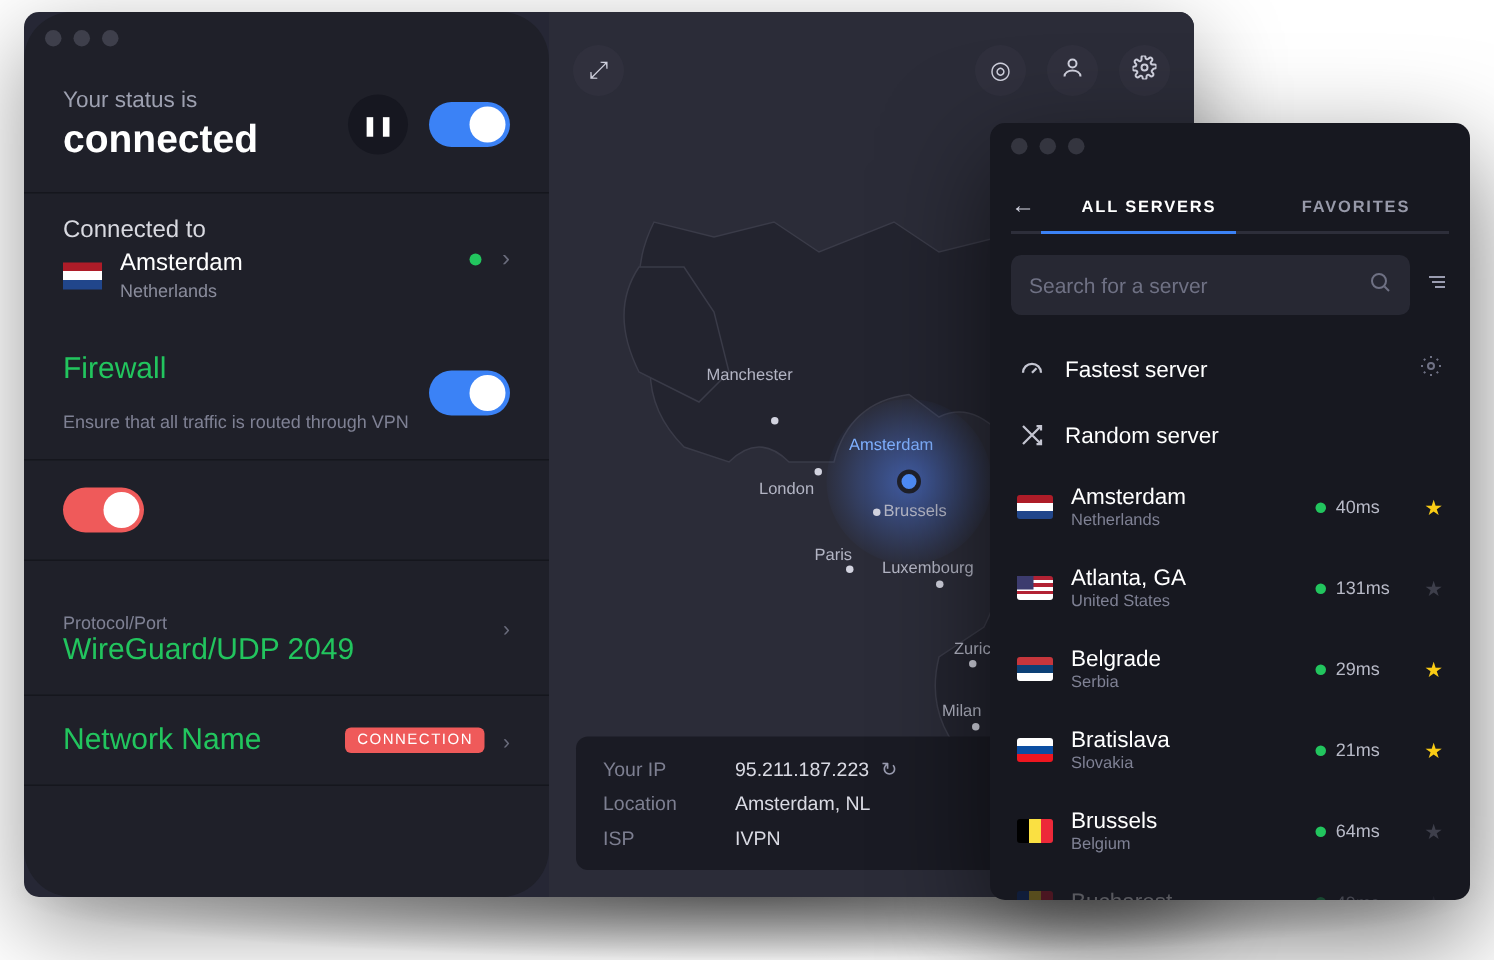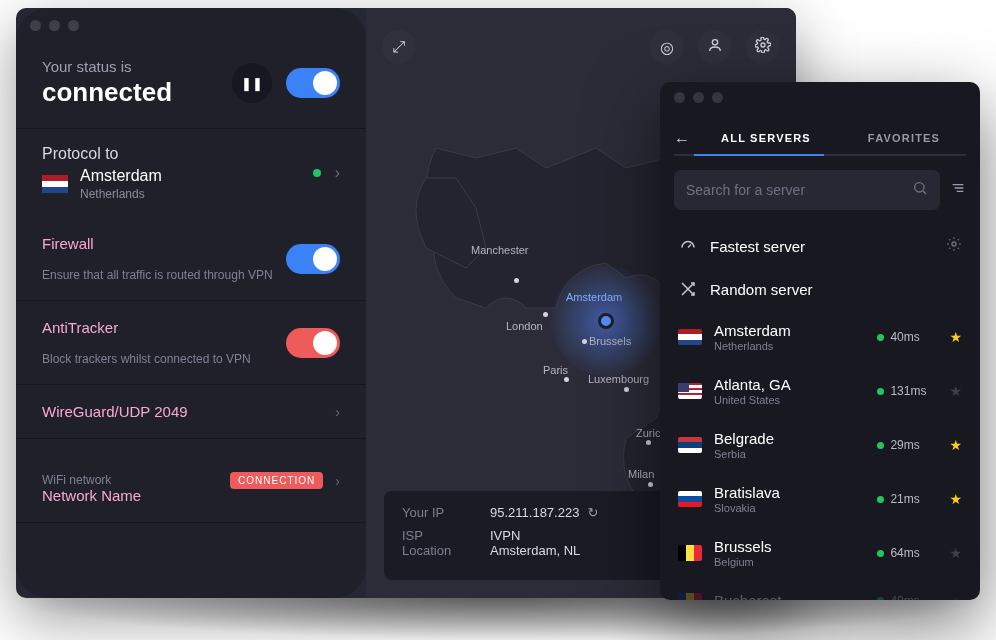"Protocol to" div.sub { text: Protocol -> Connected }
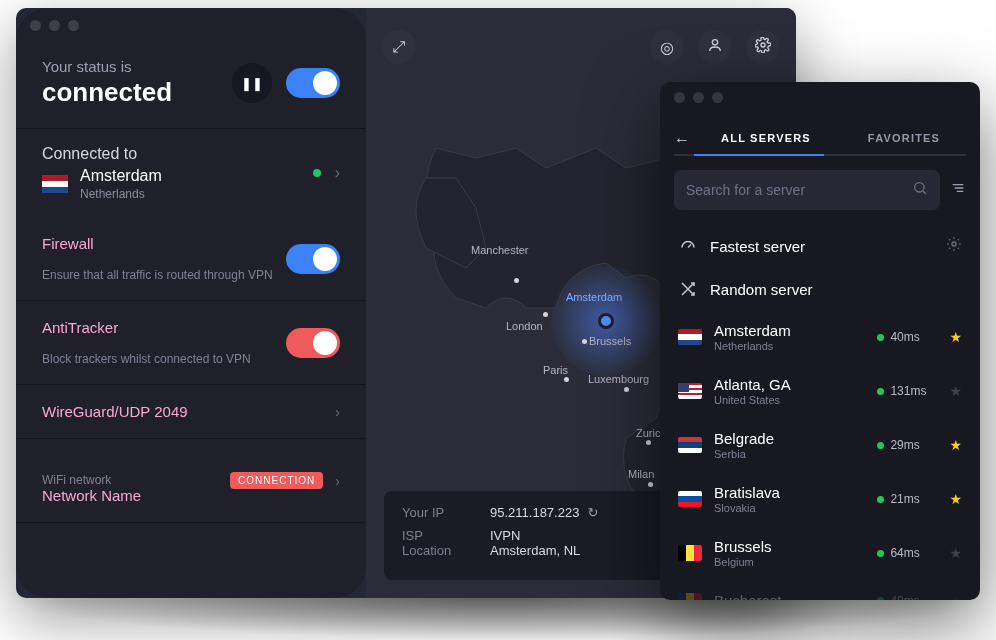"Firewall" .row .ttl { color: #f9a8d4 -> #22c55e; font-size: 15px -> 20px }
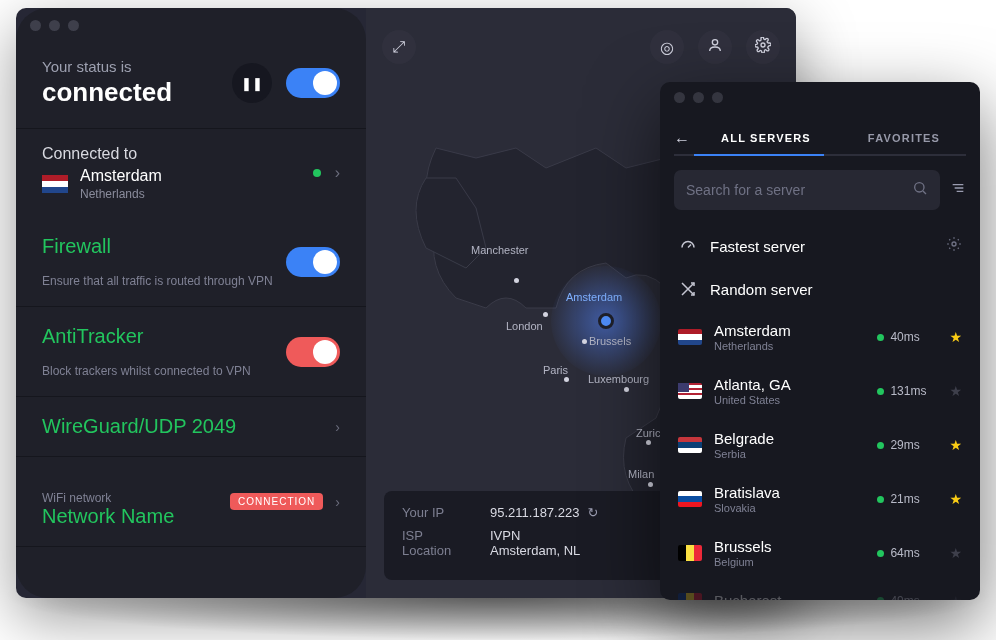"AntiTracker" div.txt { html: <div> <div>AntiTracker</div> <div>Block trackers whilst connected to VPN</div> </div> -> none }
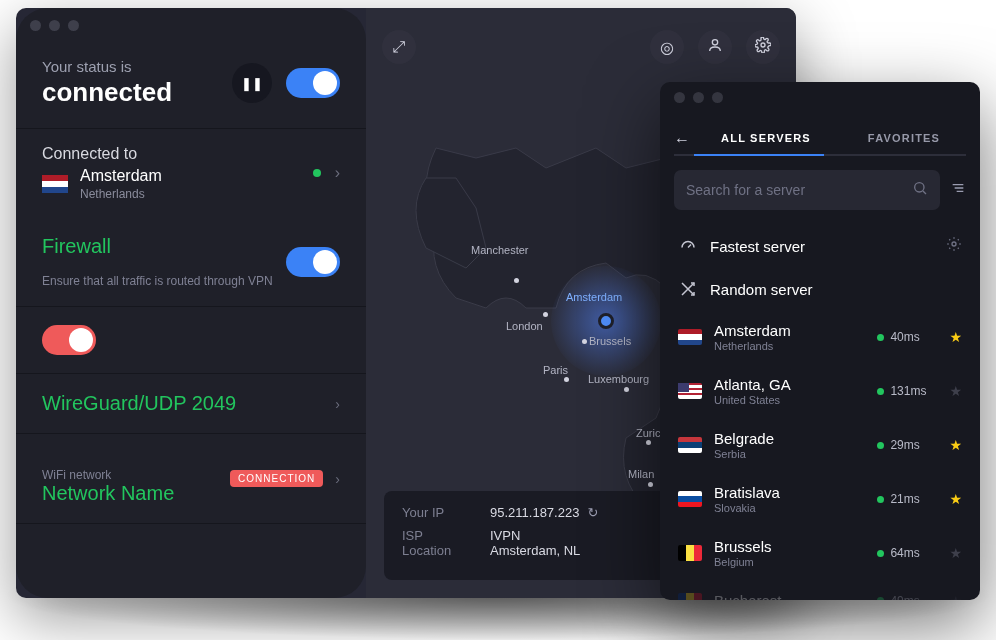"Protocol/Port" div.sub { html: none -> <div>Protocol/Port</div> }
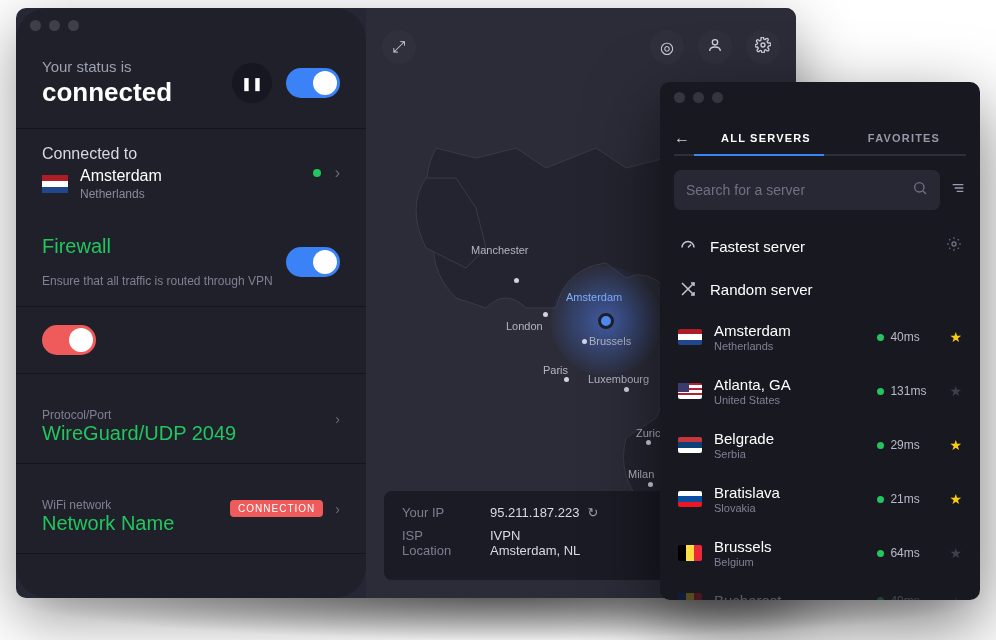"WiFi network" div.sub { html: <div>WiFi network</div> -> none }
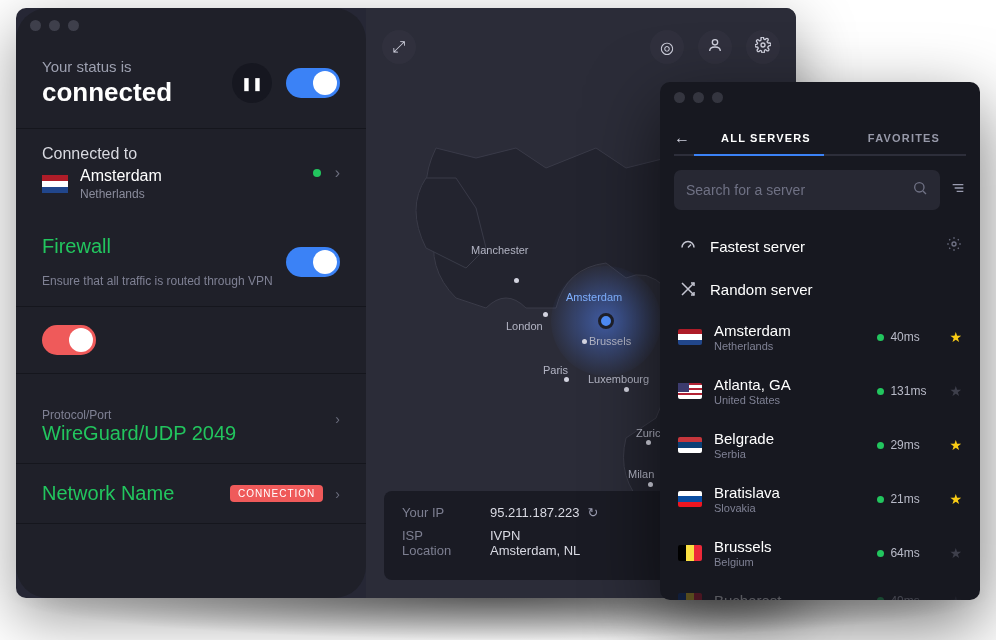"ISP" div.r { order: before "Location" -> after "Location" }
